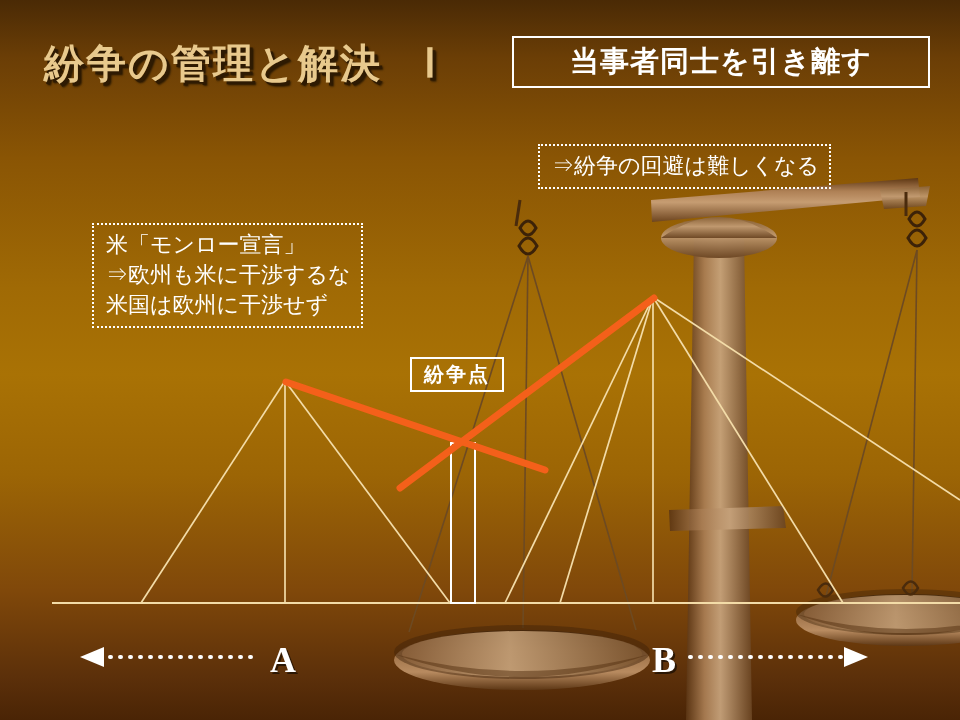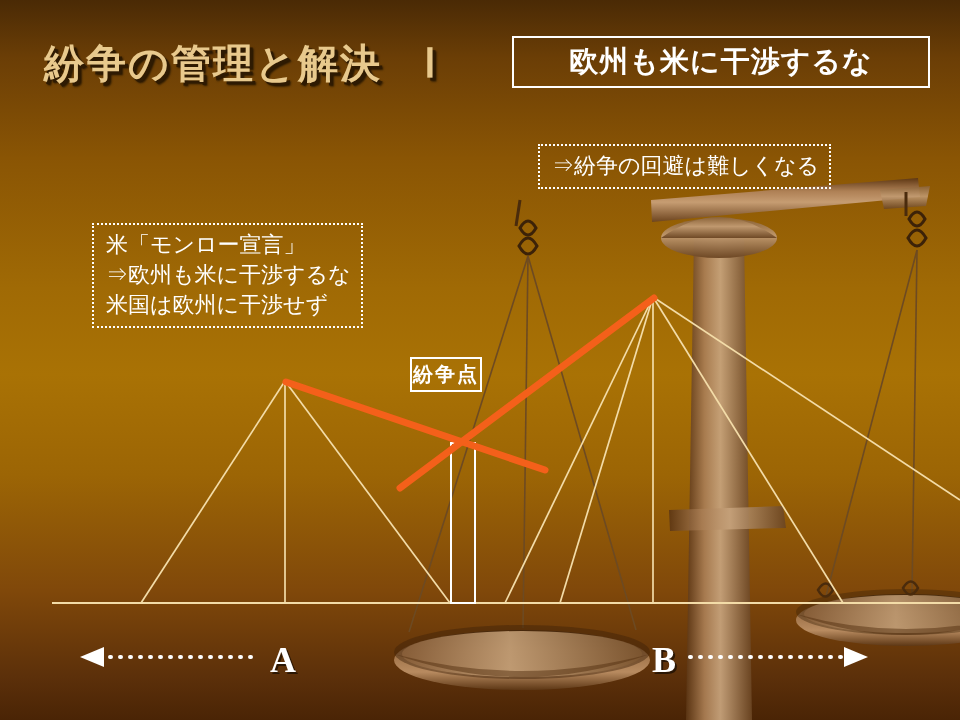"欧州も米に干渉するな" span.htxt { text: 欧州も米に干渉するな -> 当事者同士を引き離す }
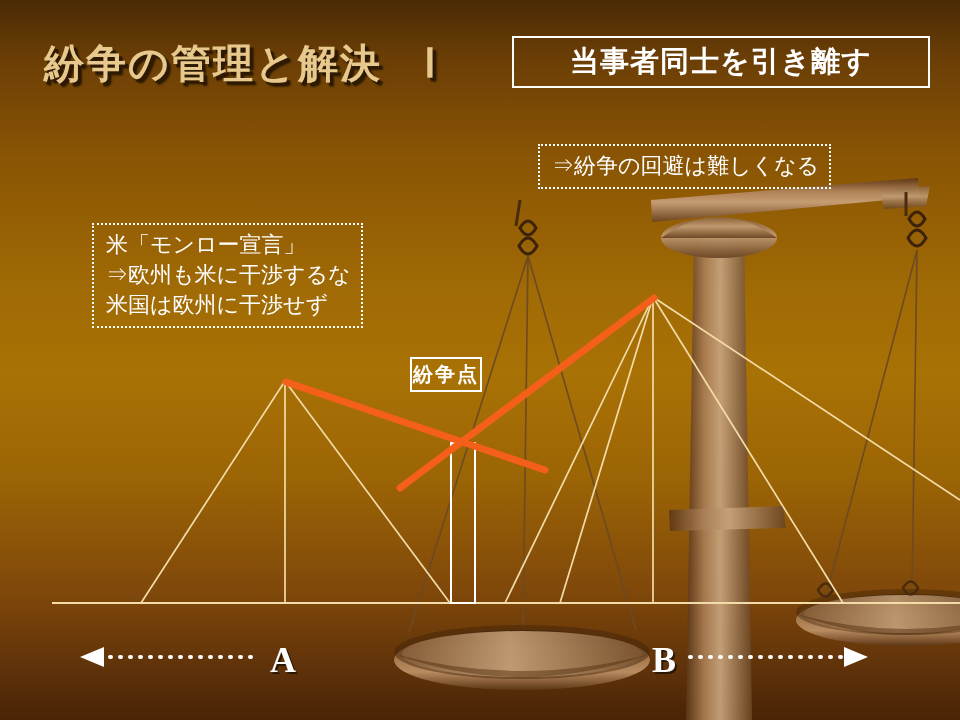"紛争点" #conflict-label { width: 72px -> 94px }
